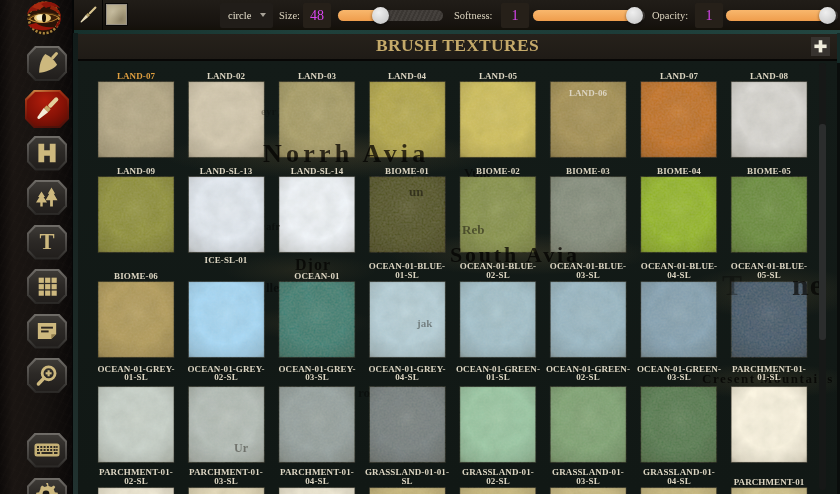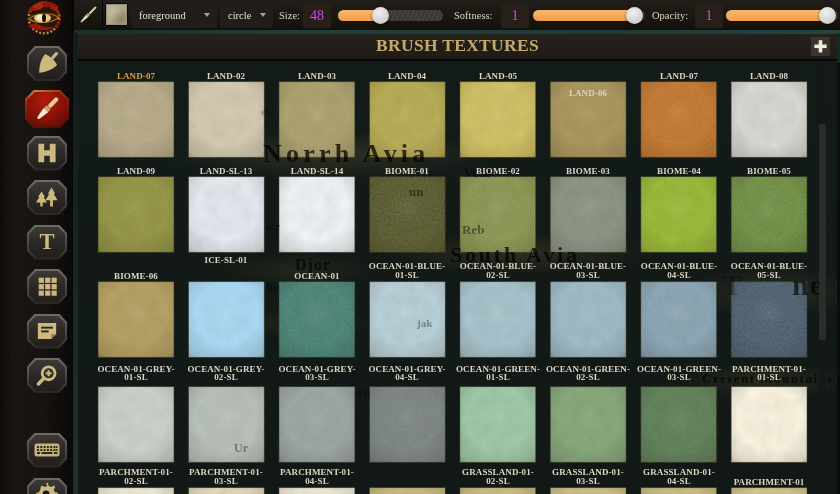"foreground" div.dd { html: <div><span>foreground</span><i></i></div> -> none }
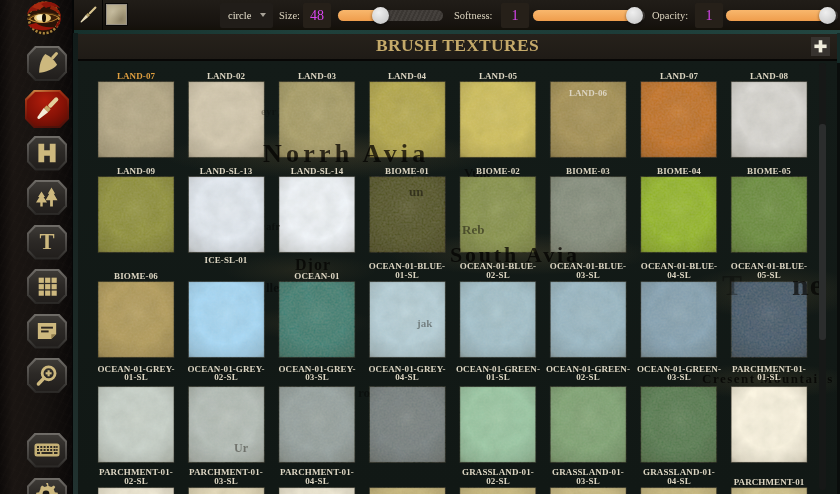"GRASSLAND-01-01-" div.lab { html: none -> <div>GRASSLAND-01-01-<br>SL</div> }
